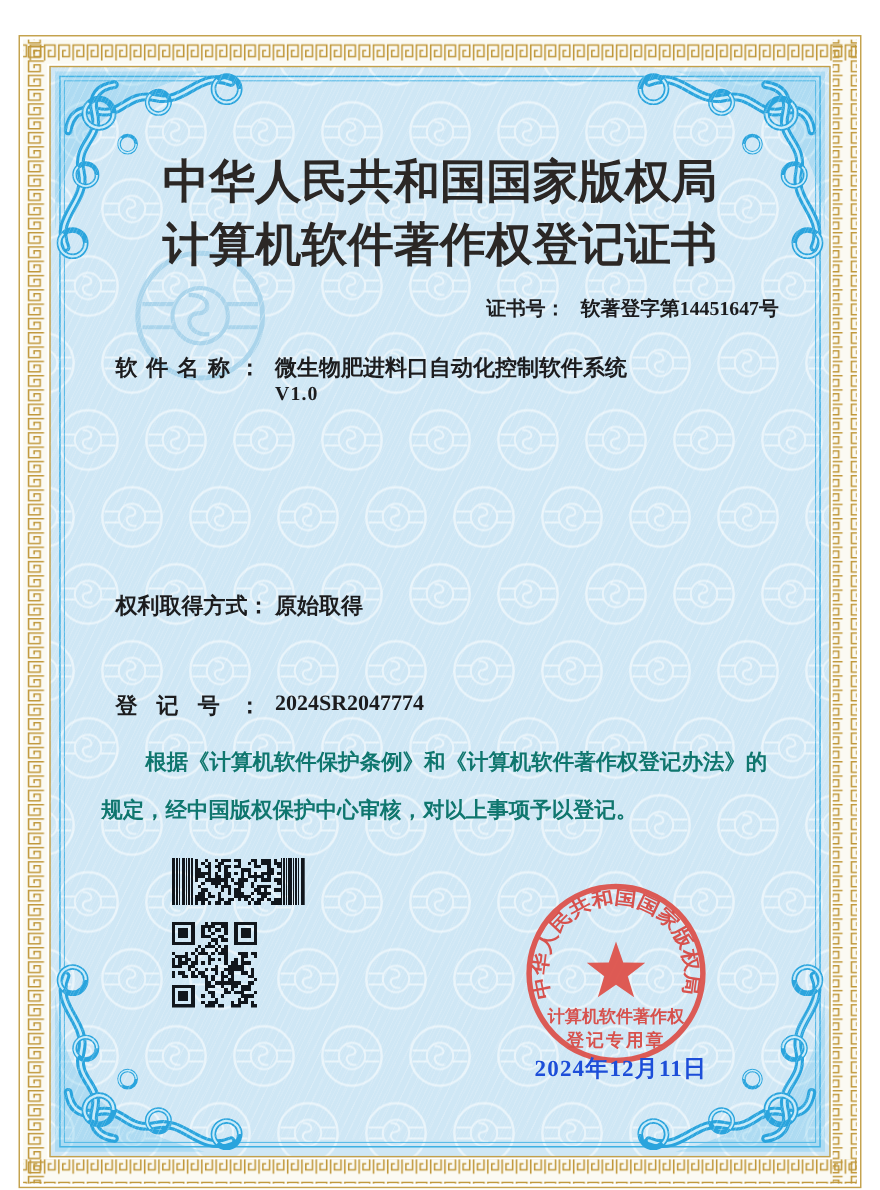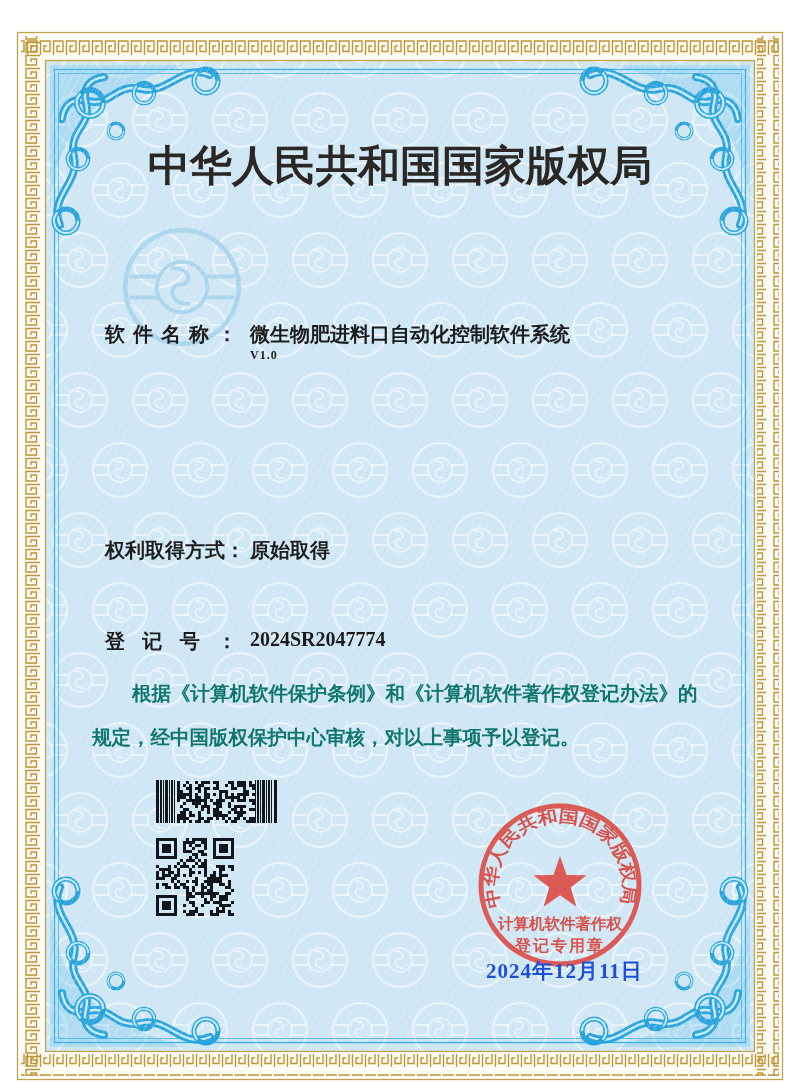"计算机软件著作权登记证书" div { html: none -> <div>计算机软件著作权登记证书</div> }
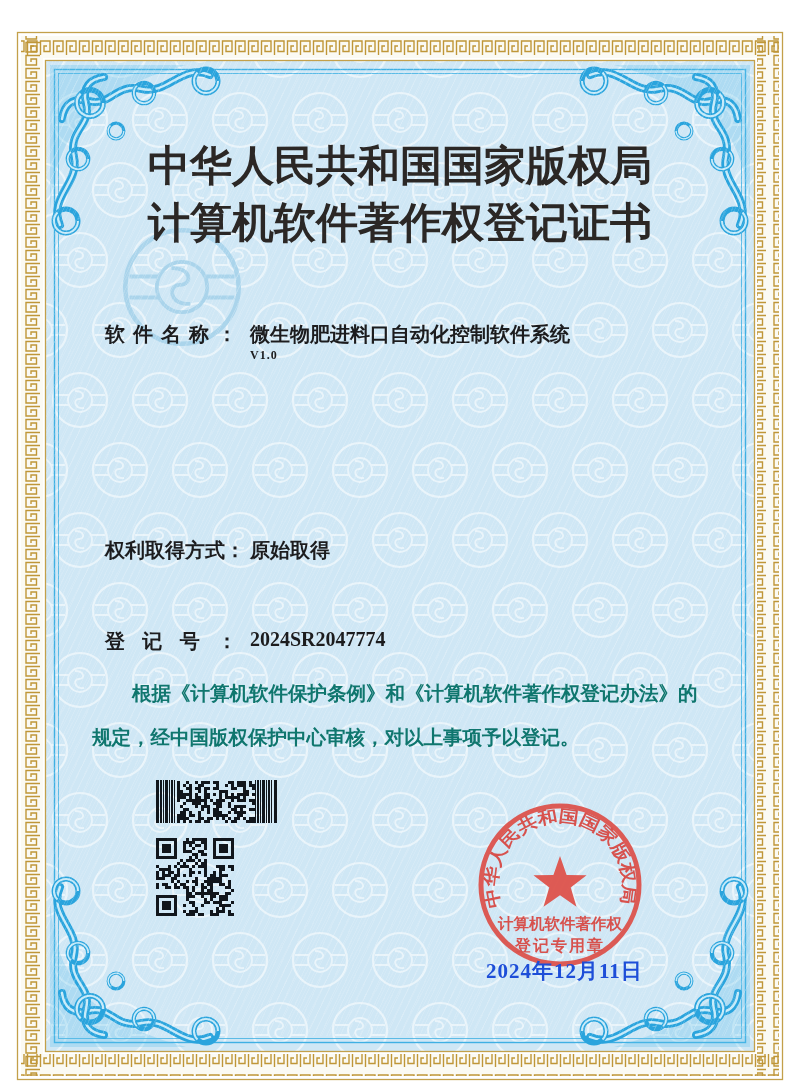"证书号：" div.certno { html: none -> <div> <span>证书号：</span> <span>软著登字第14451647号</span> </div> }
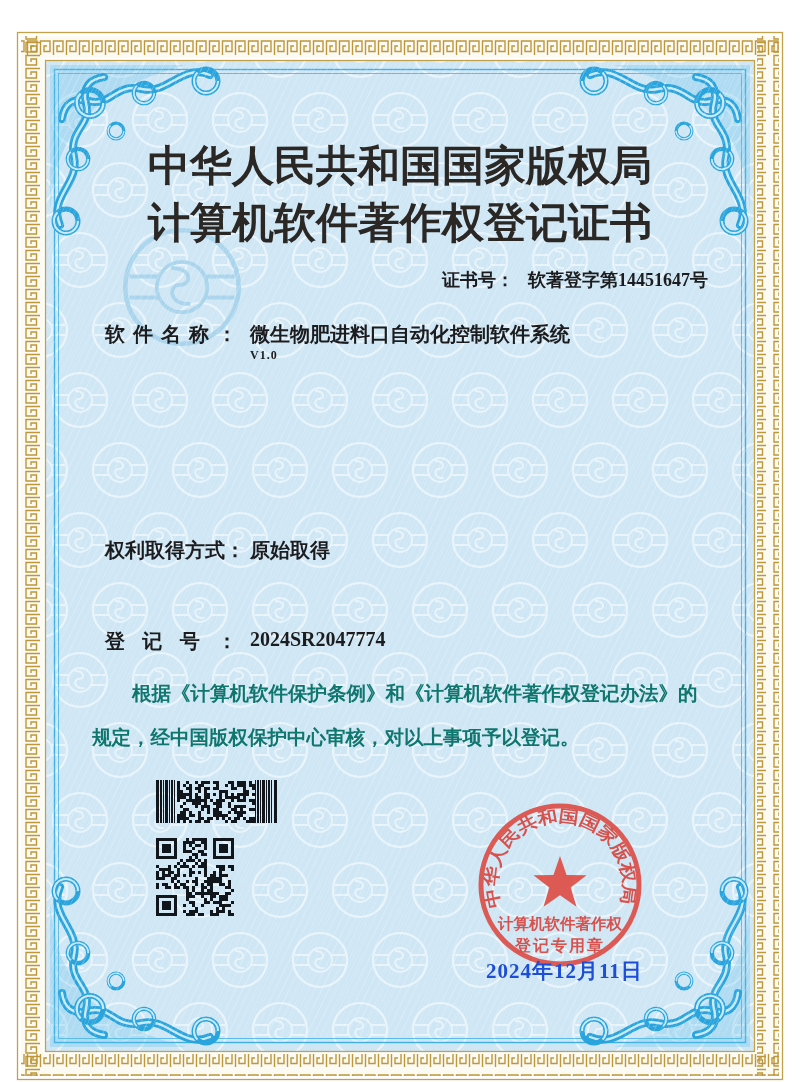"V1.0" .f-extra { font-size: 12px -> 18px }
